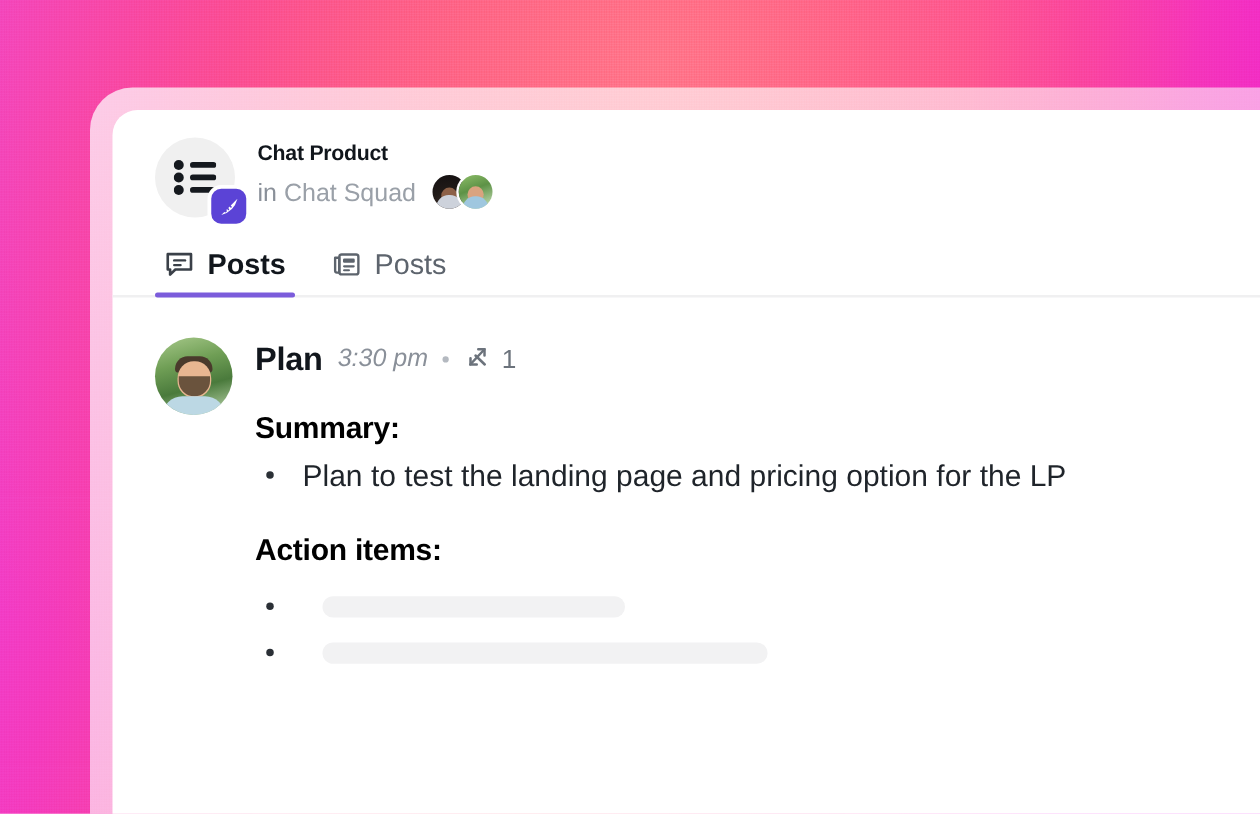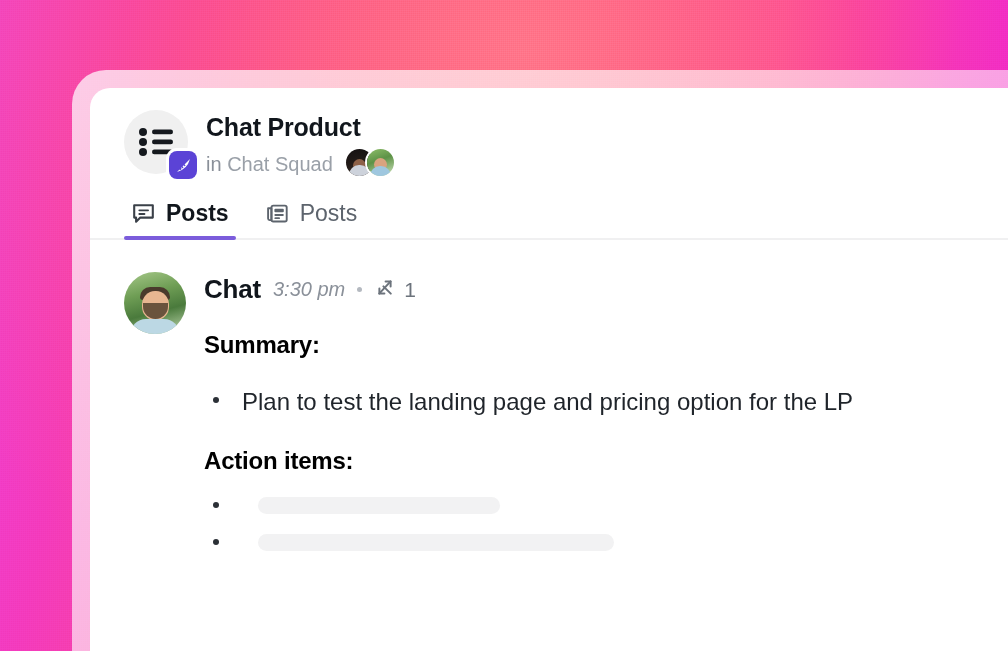"Chat Product" .title { font-size: 25px -> 17px }
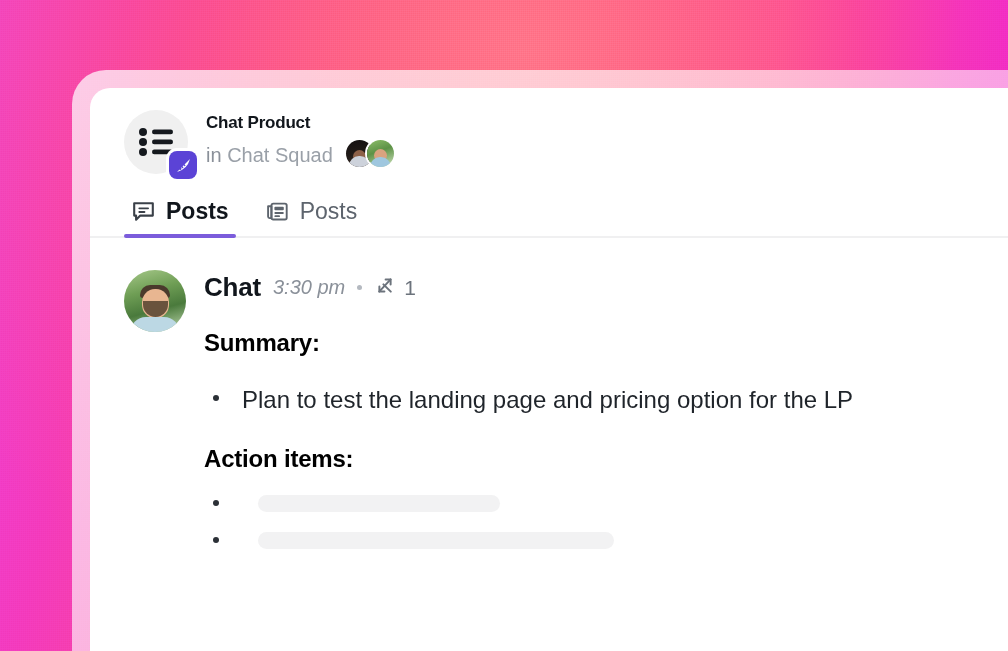"Chat" span.author { text: Chat -> Plan }
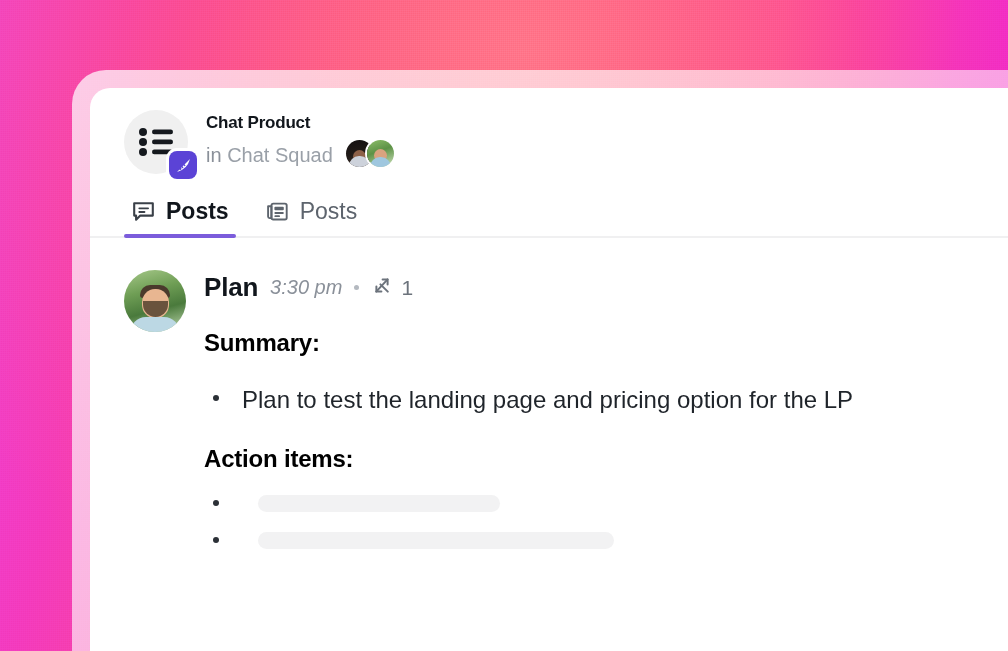"Plan to test the landing" .bullets { margin-top: 24px -> 6px }
